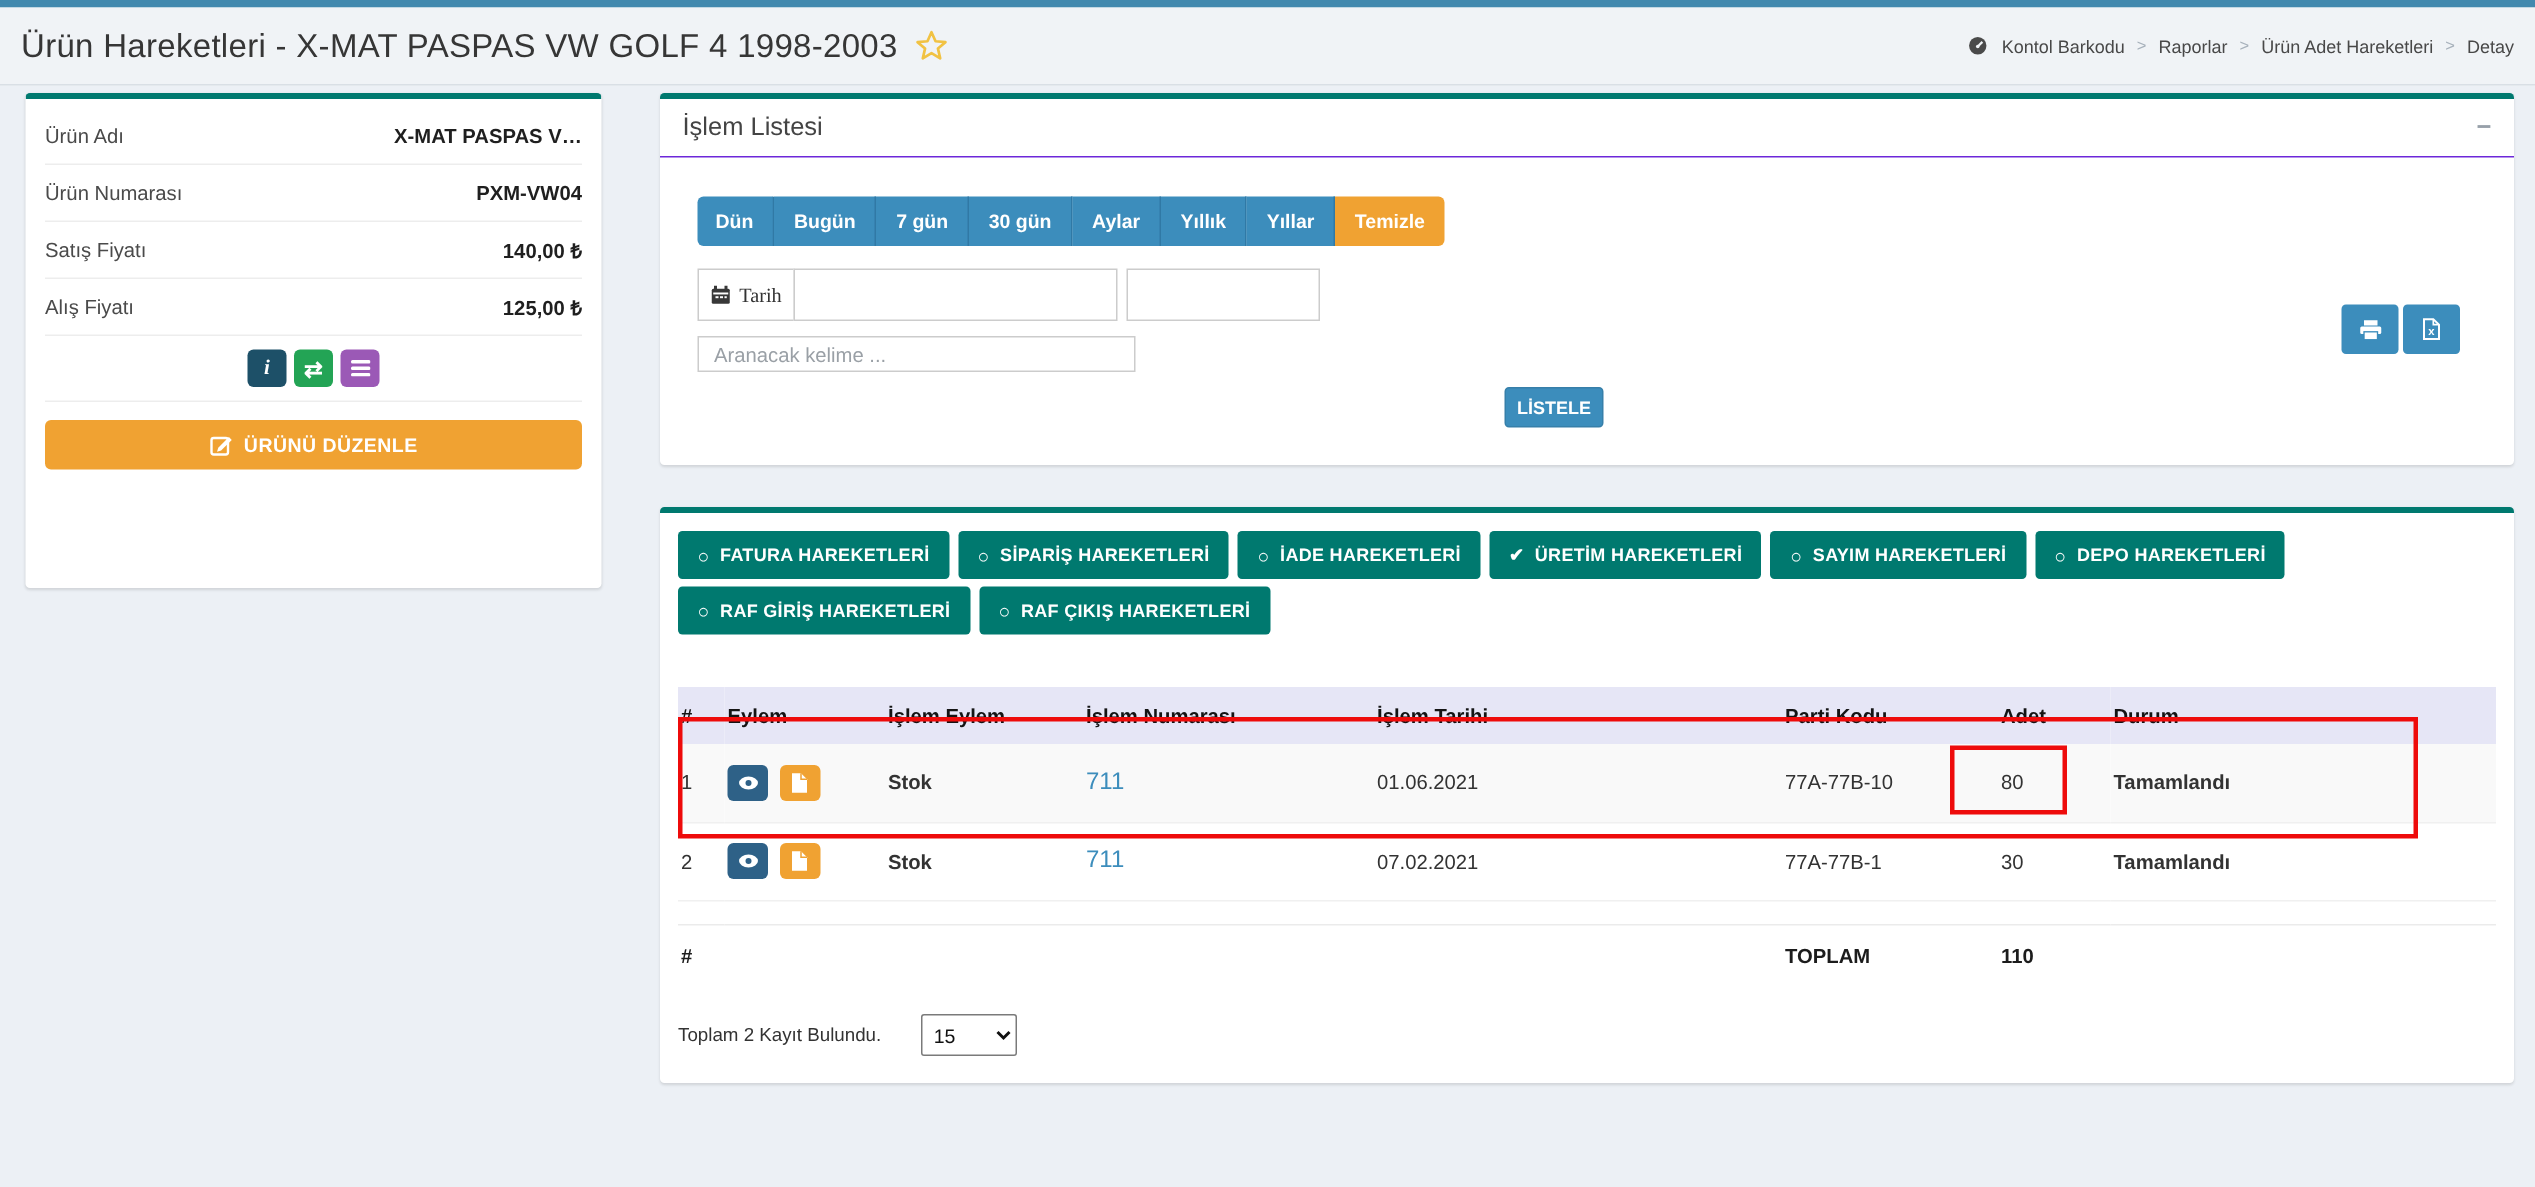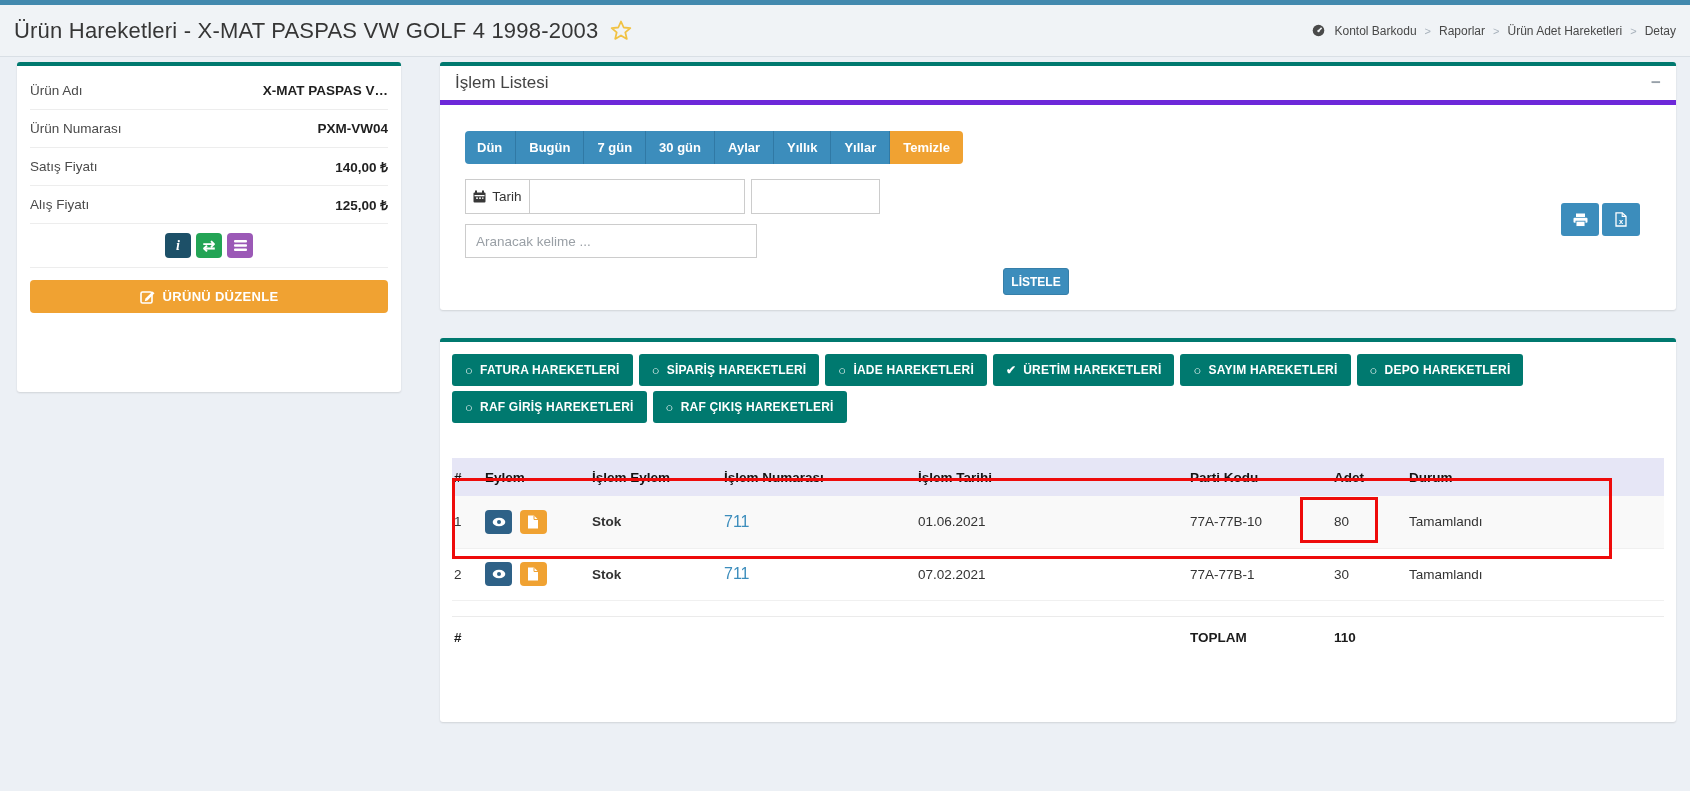"İşlem Listesi" .card-hd { border-bottom: 5px solid #6d28d9 -> 1px solid #6d28d9 }
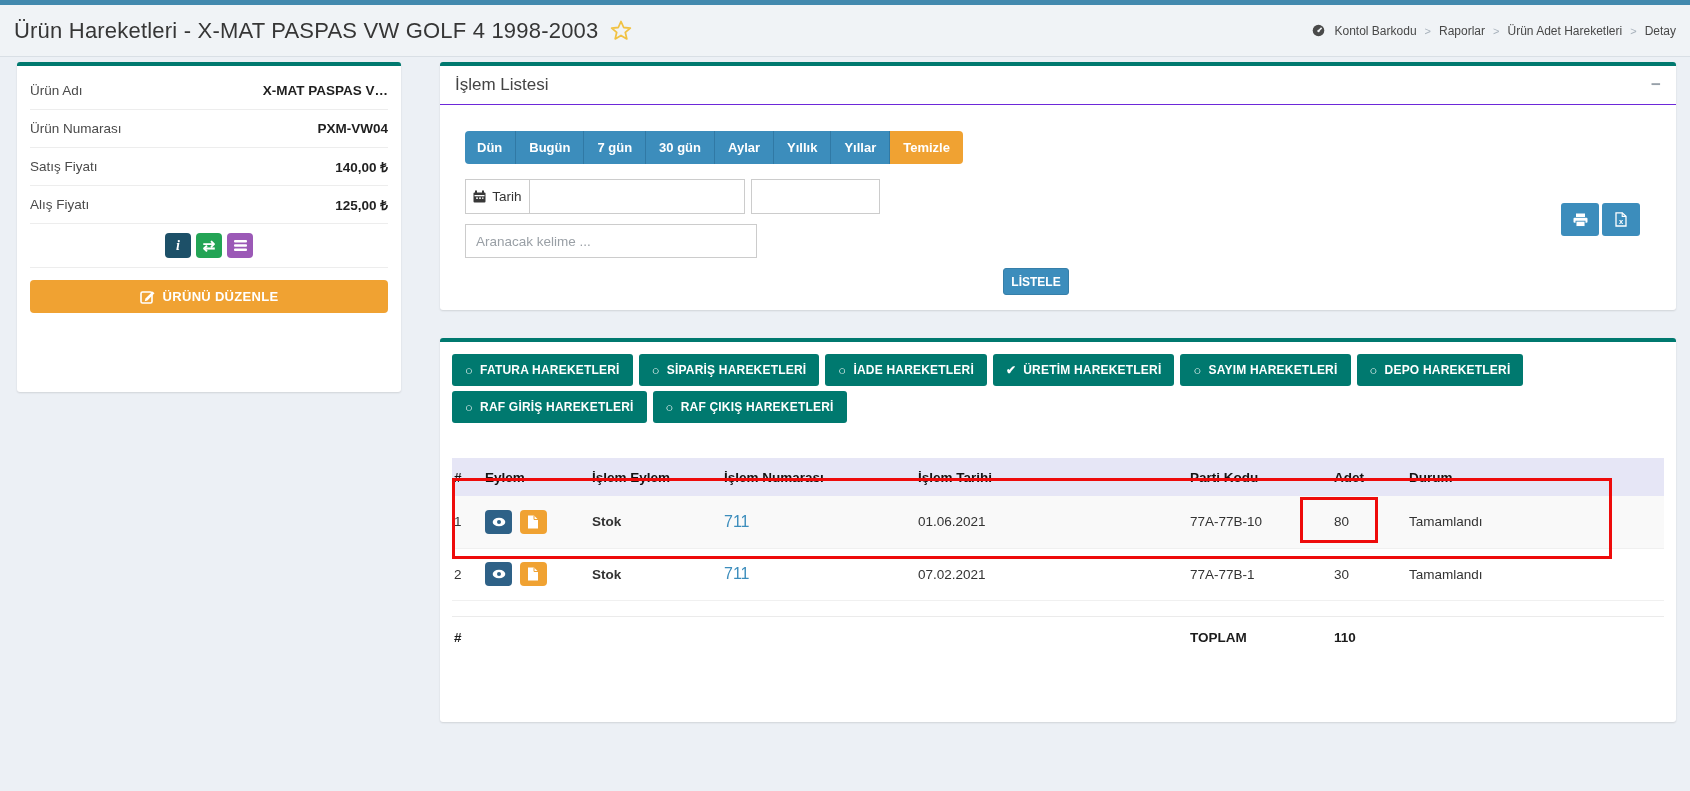"Tarih" .date-addon { font-family: none -> Liberation Serif, serif }
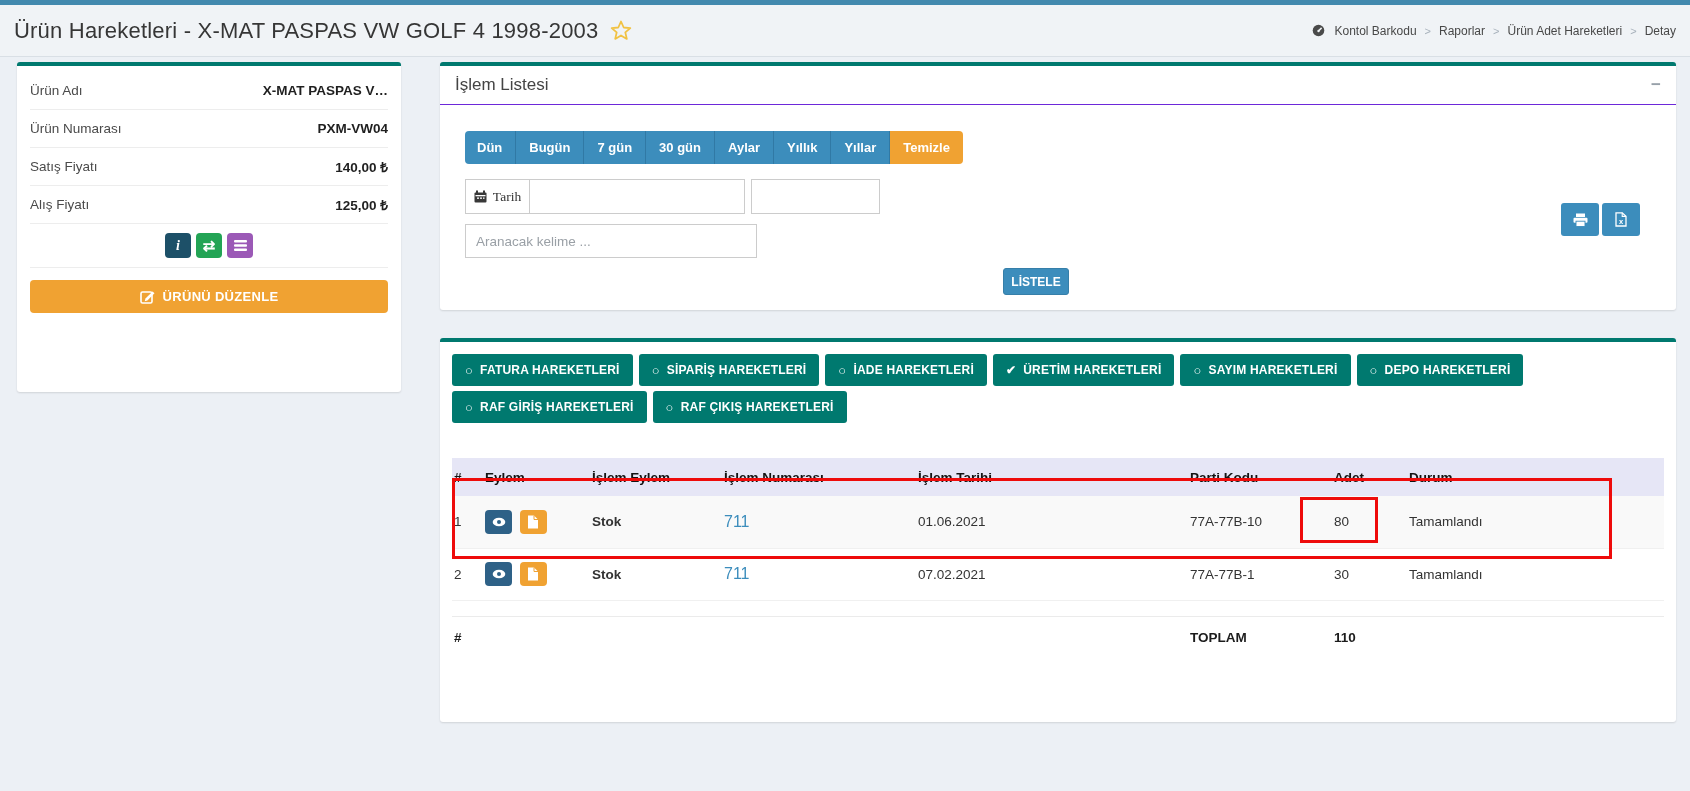"Aranacak kelime ..." .search-input { height: 34px -> 24px }
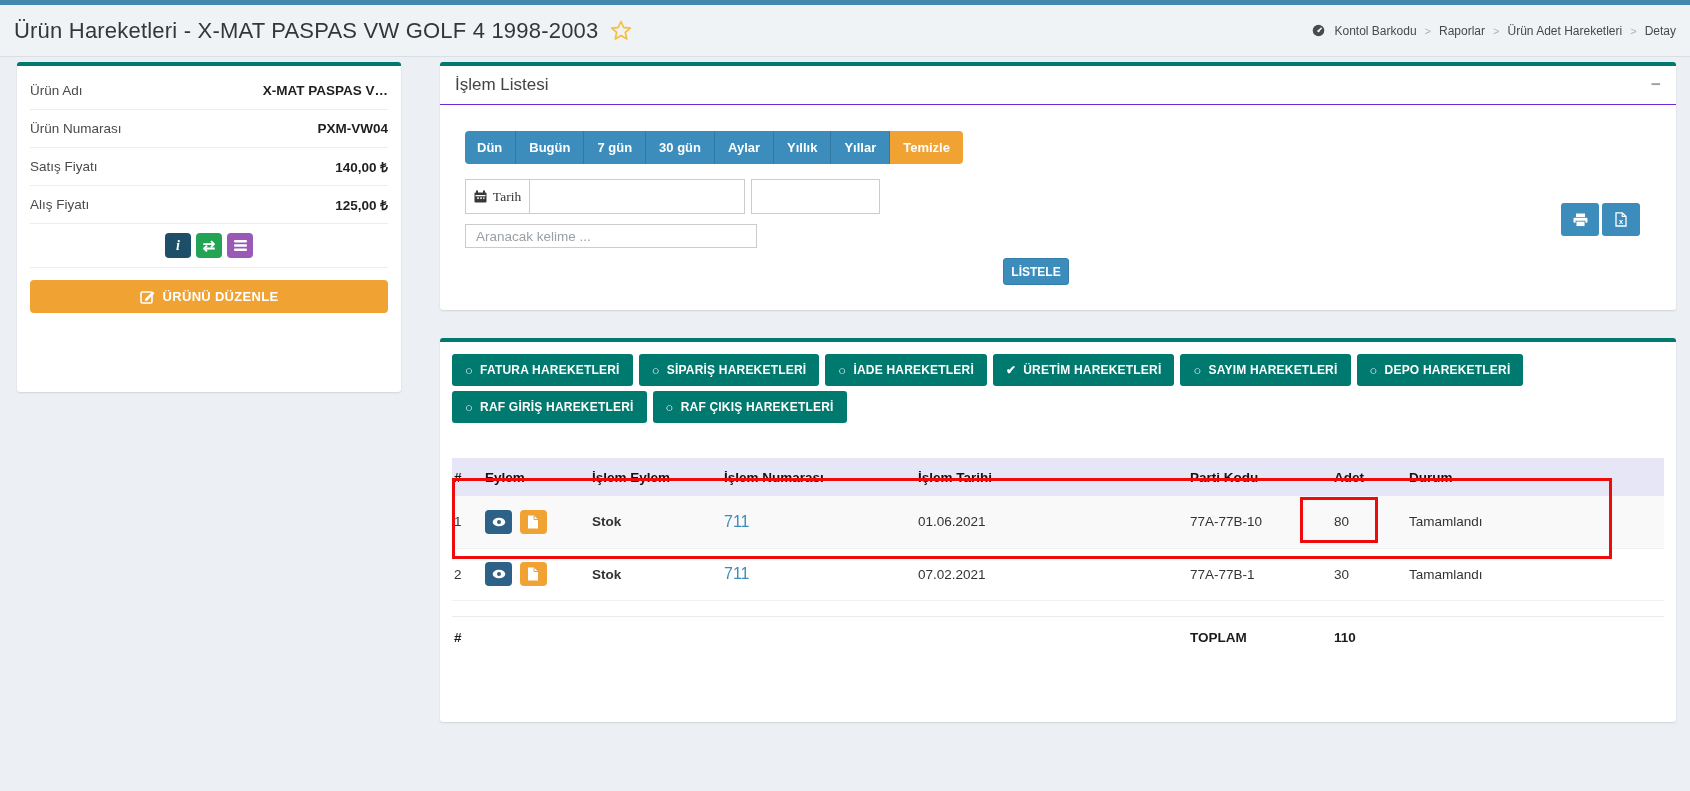"Tamamlandı" .cell-status { font-weight: 400 -> 700 }
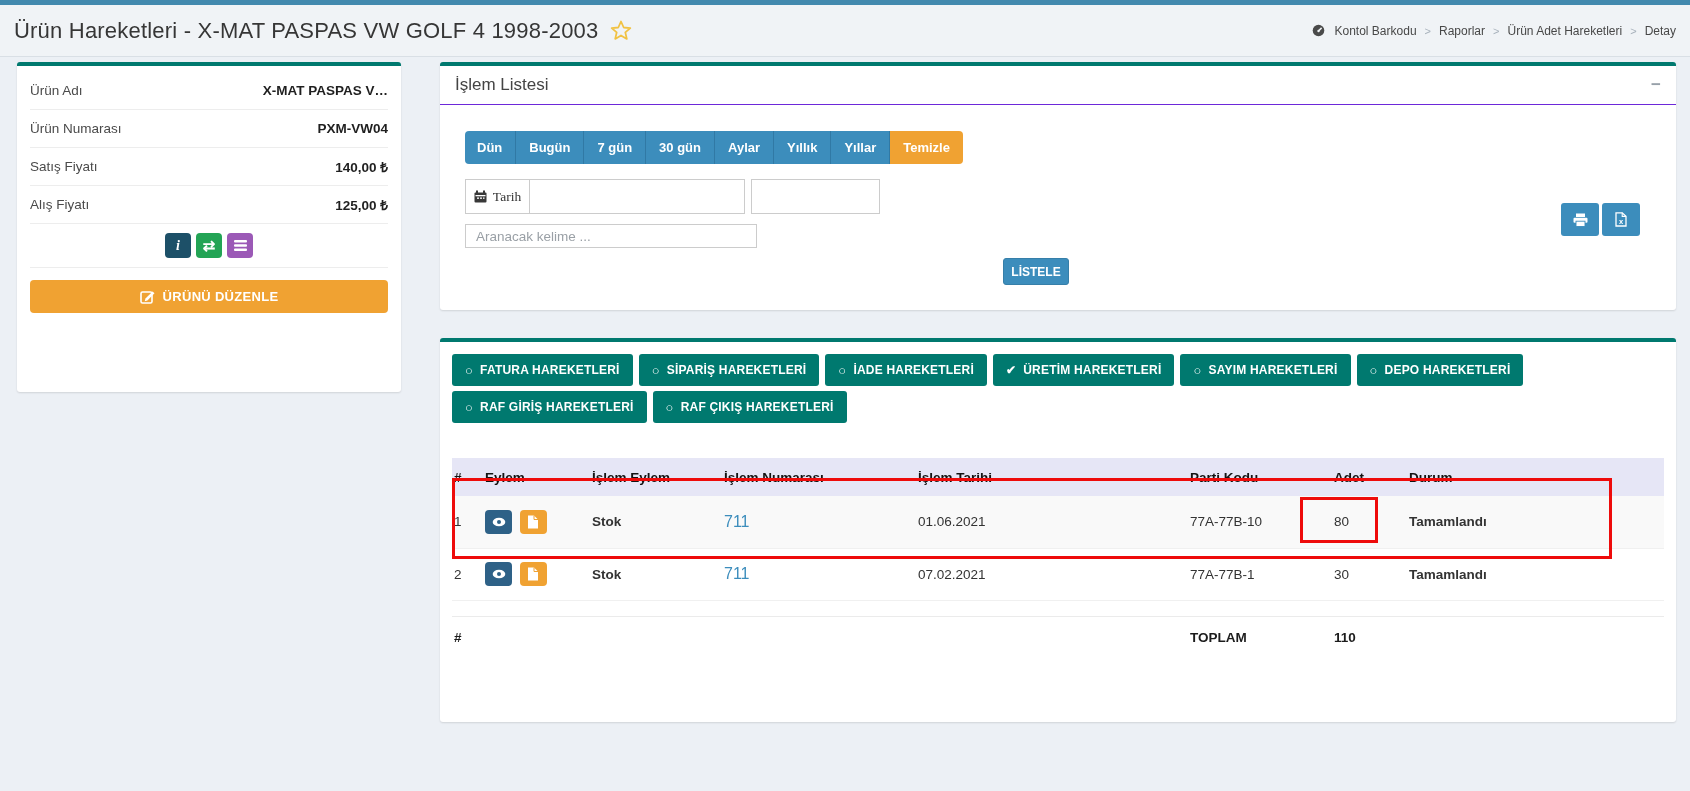"Toplam 2 Kayıt Bulundu." div.list-footer { html: none -> <div> <span>Toplam 2 Kayıt Bulundu.</span> <select> <option>15</option> </select> </div> }
